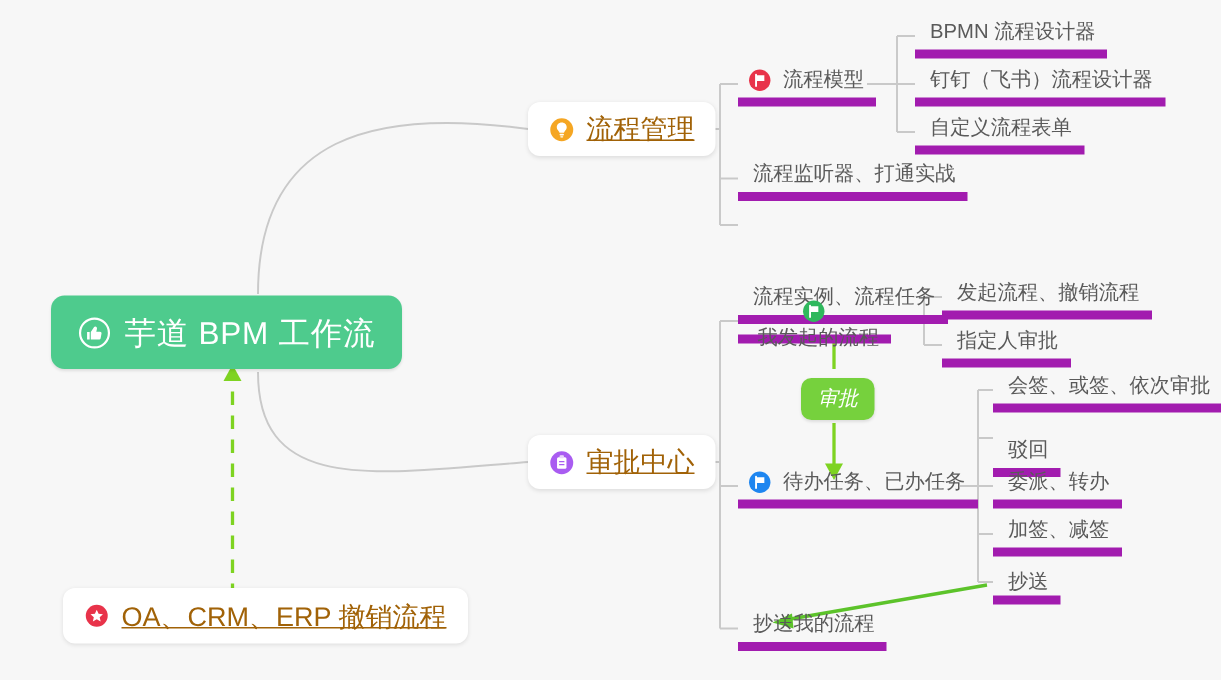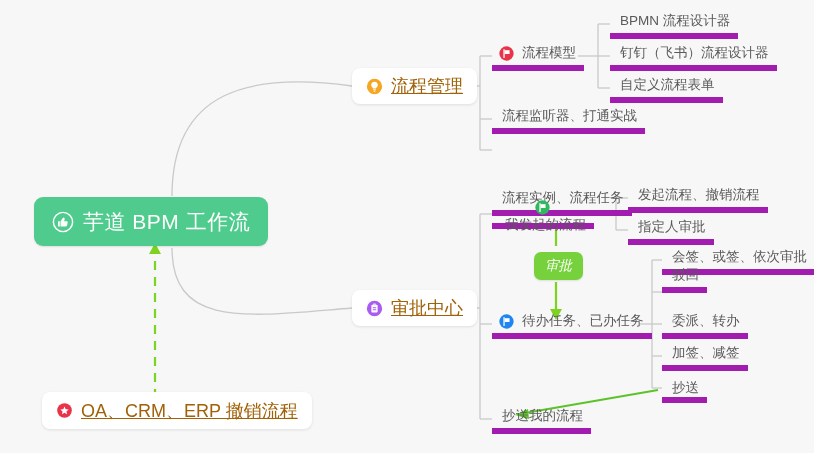"驳回" div.node { top: 263px -> 288px }
